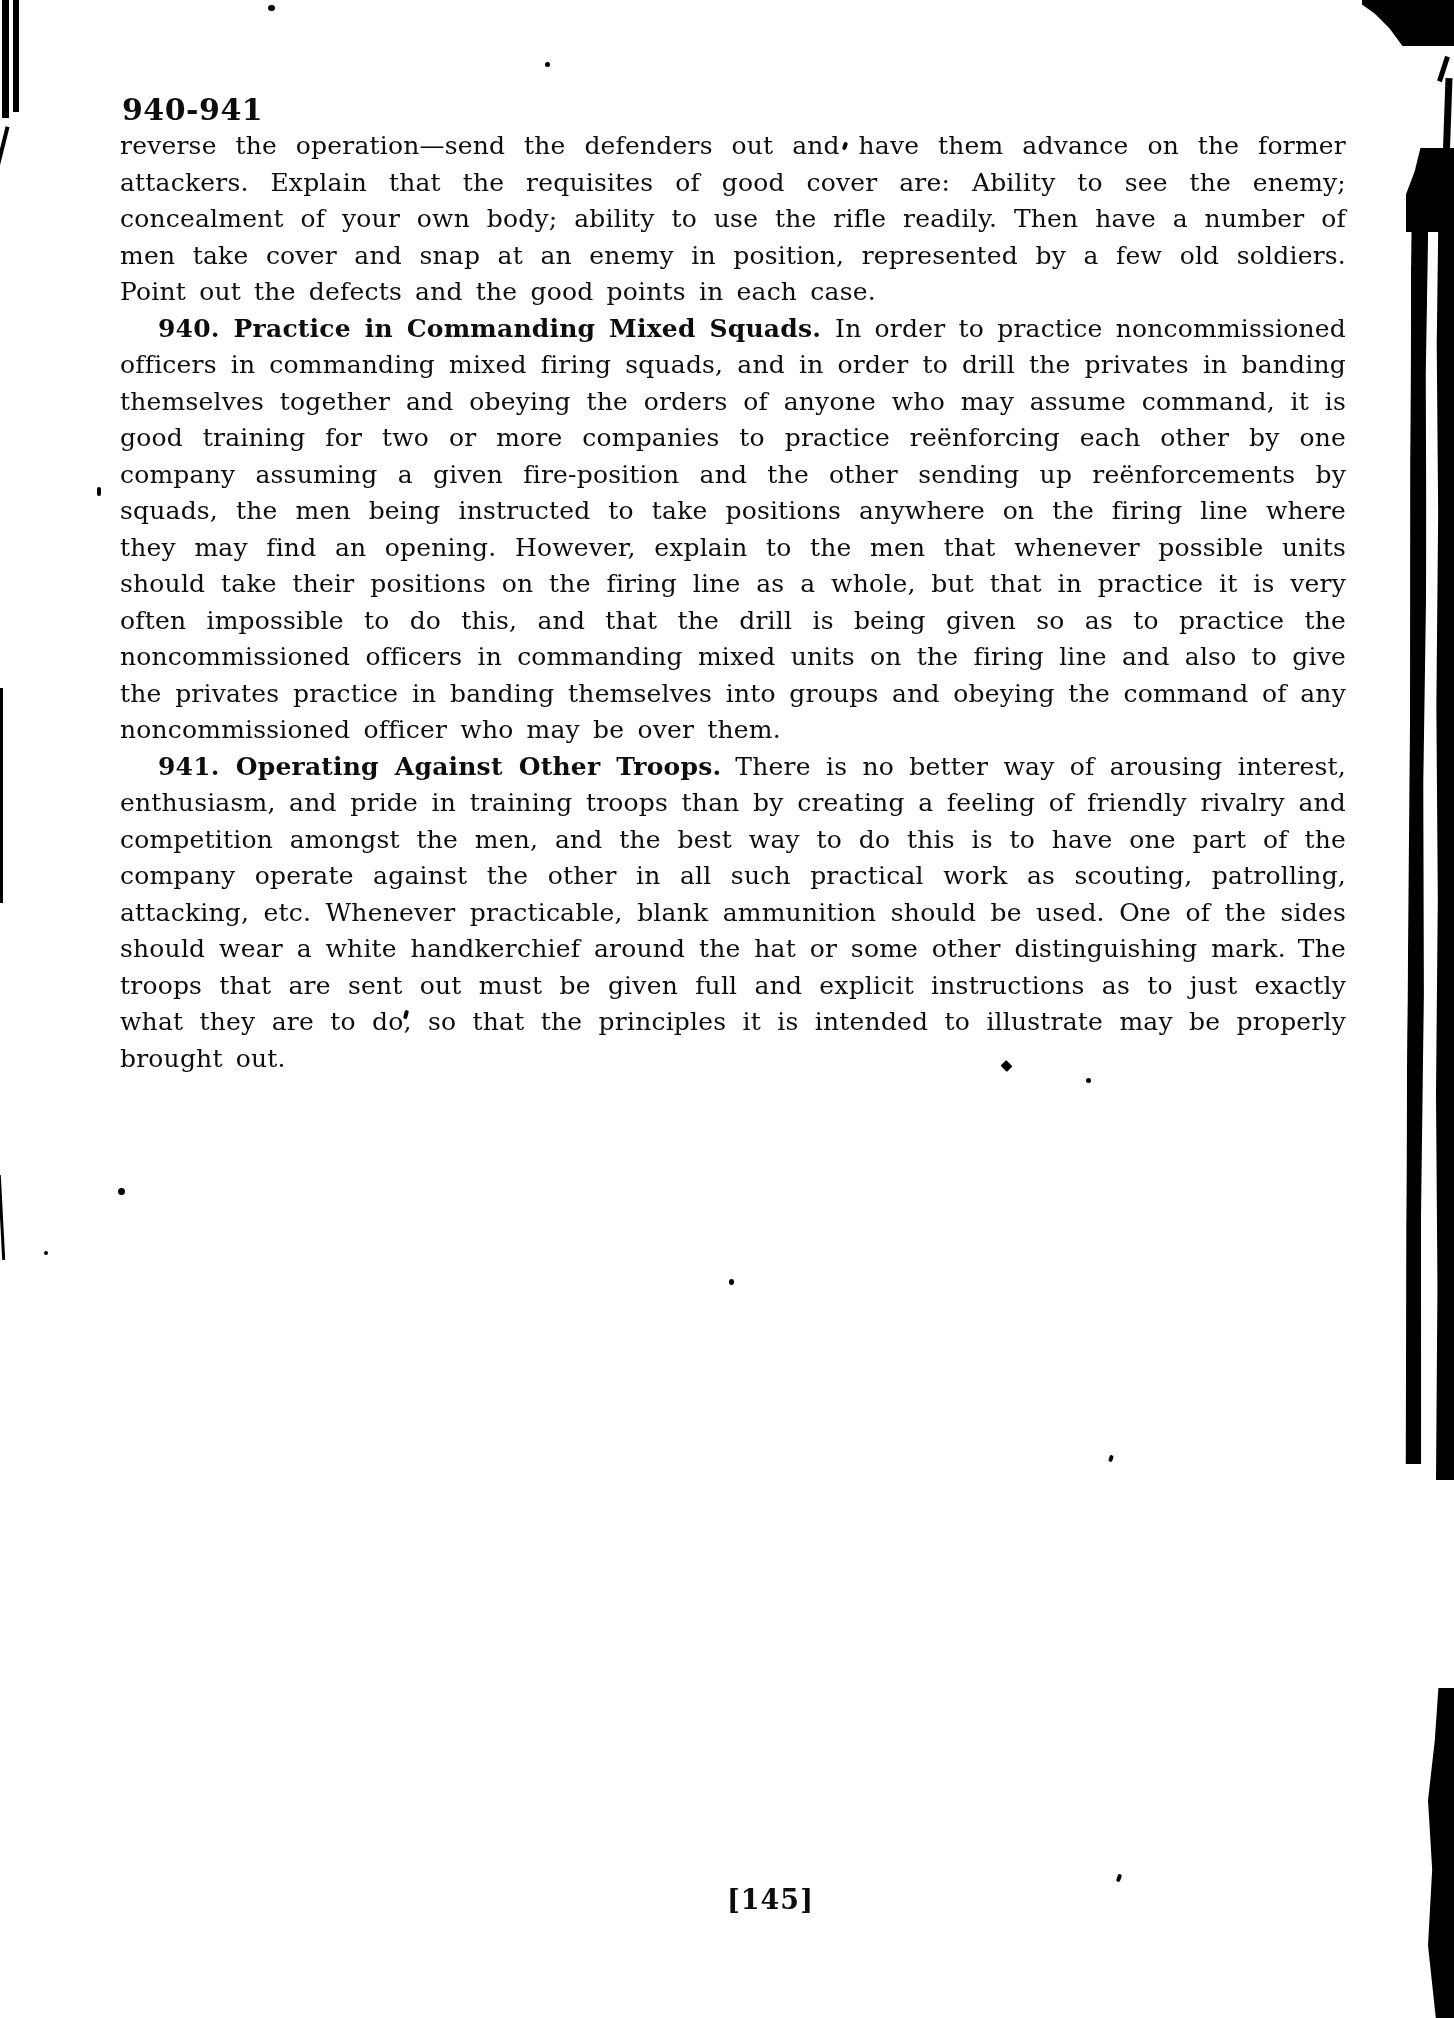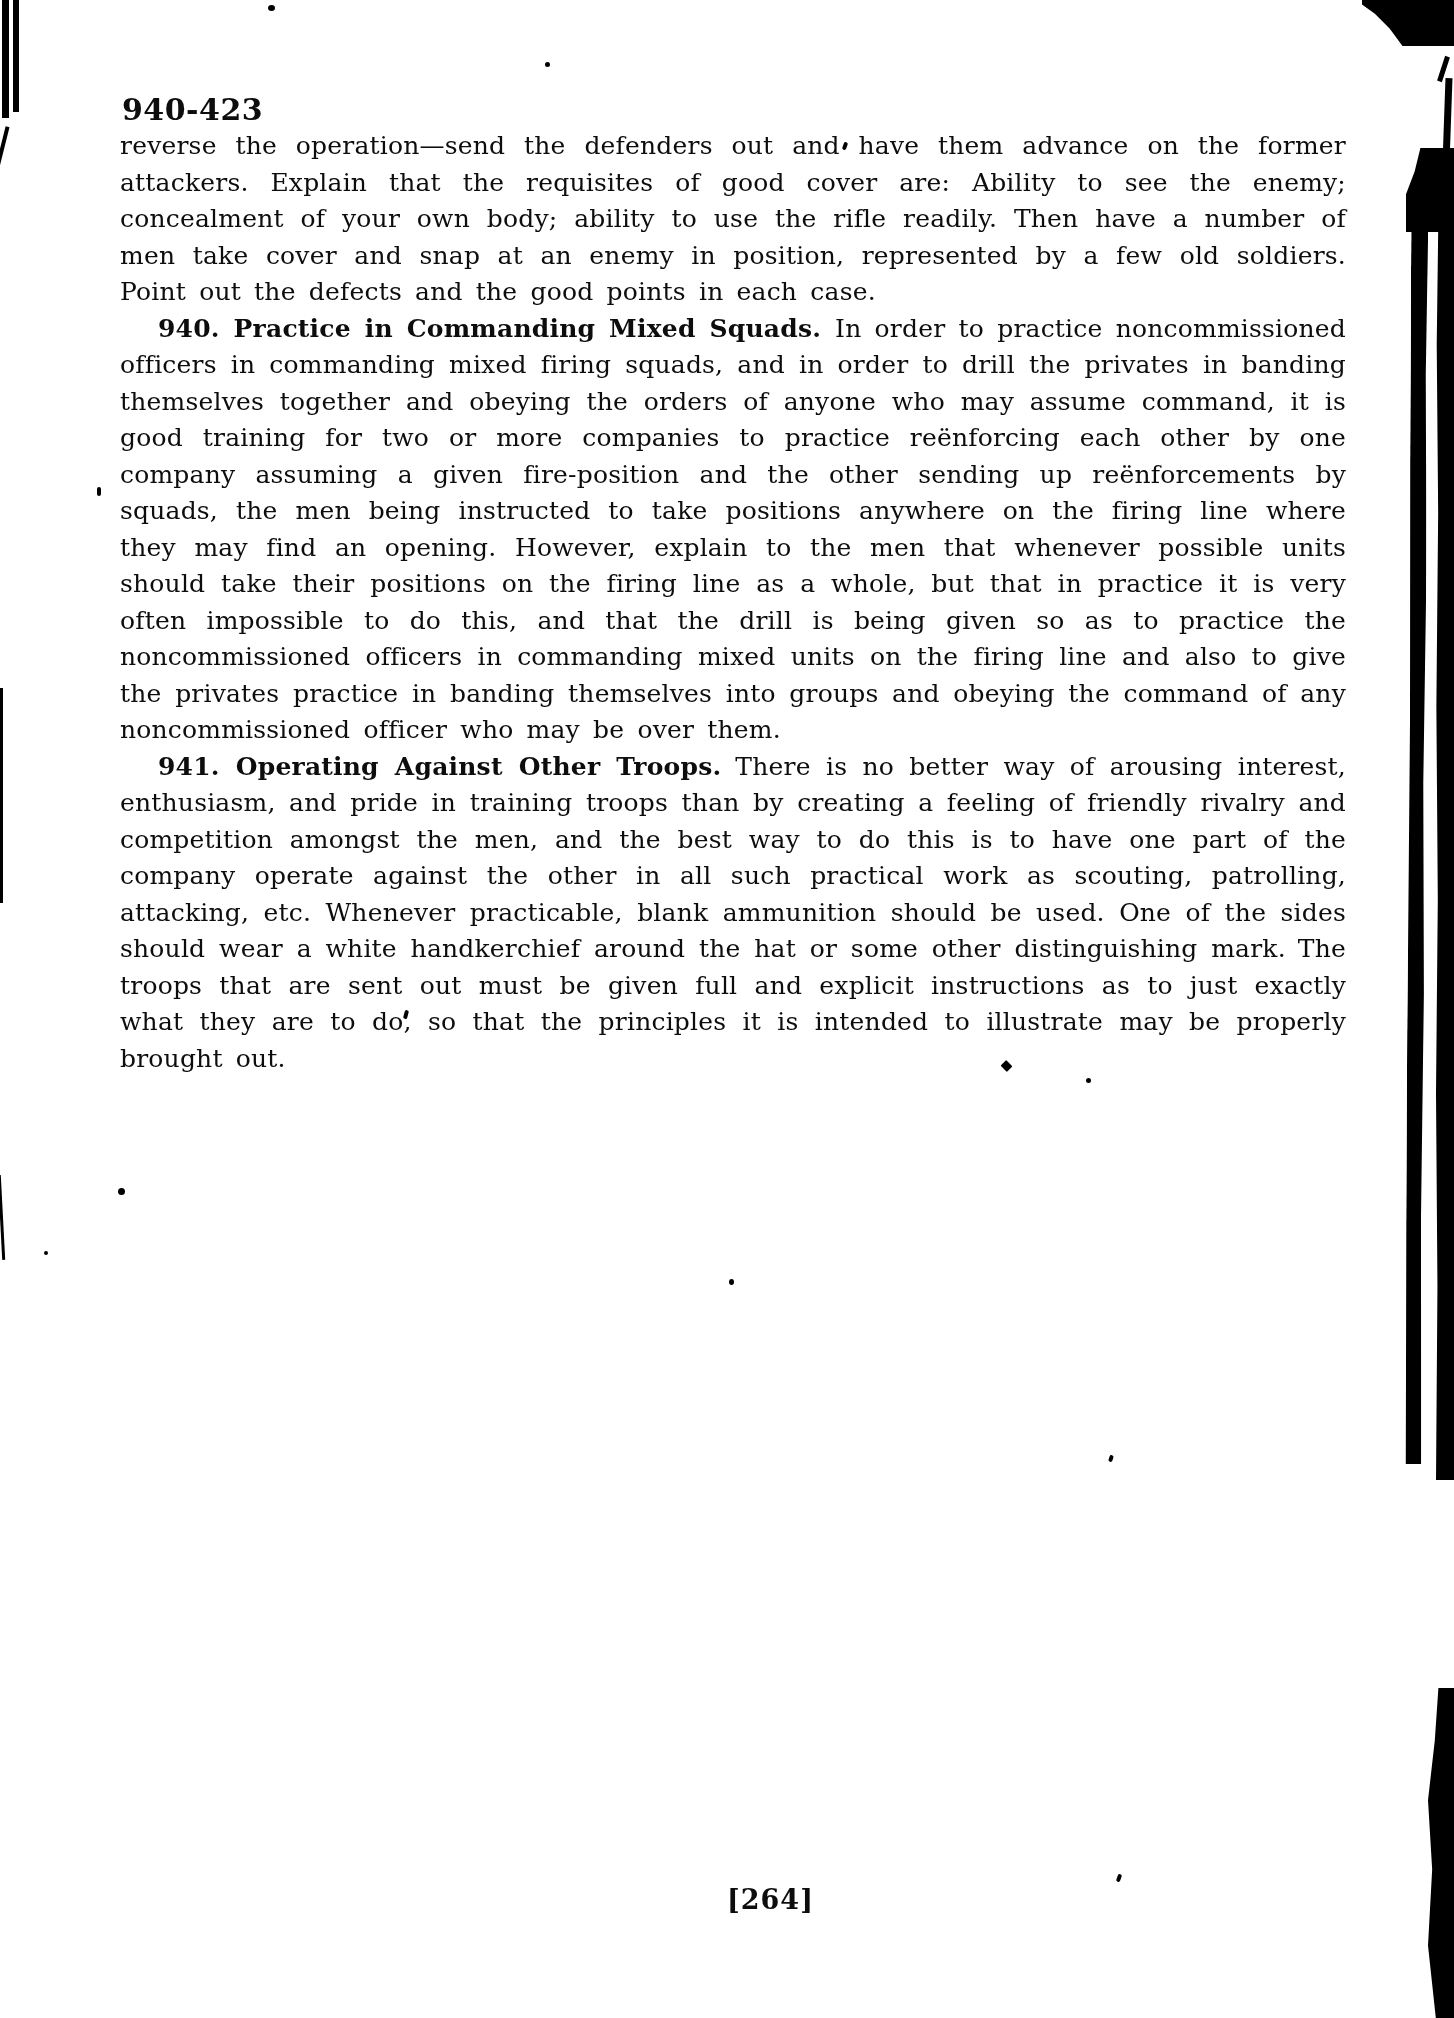"940-423" div.page-header { text: 940-423 -> 940-941 }
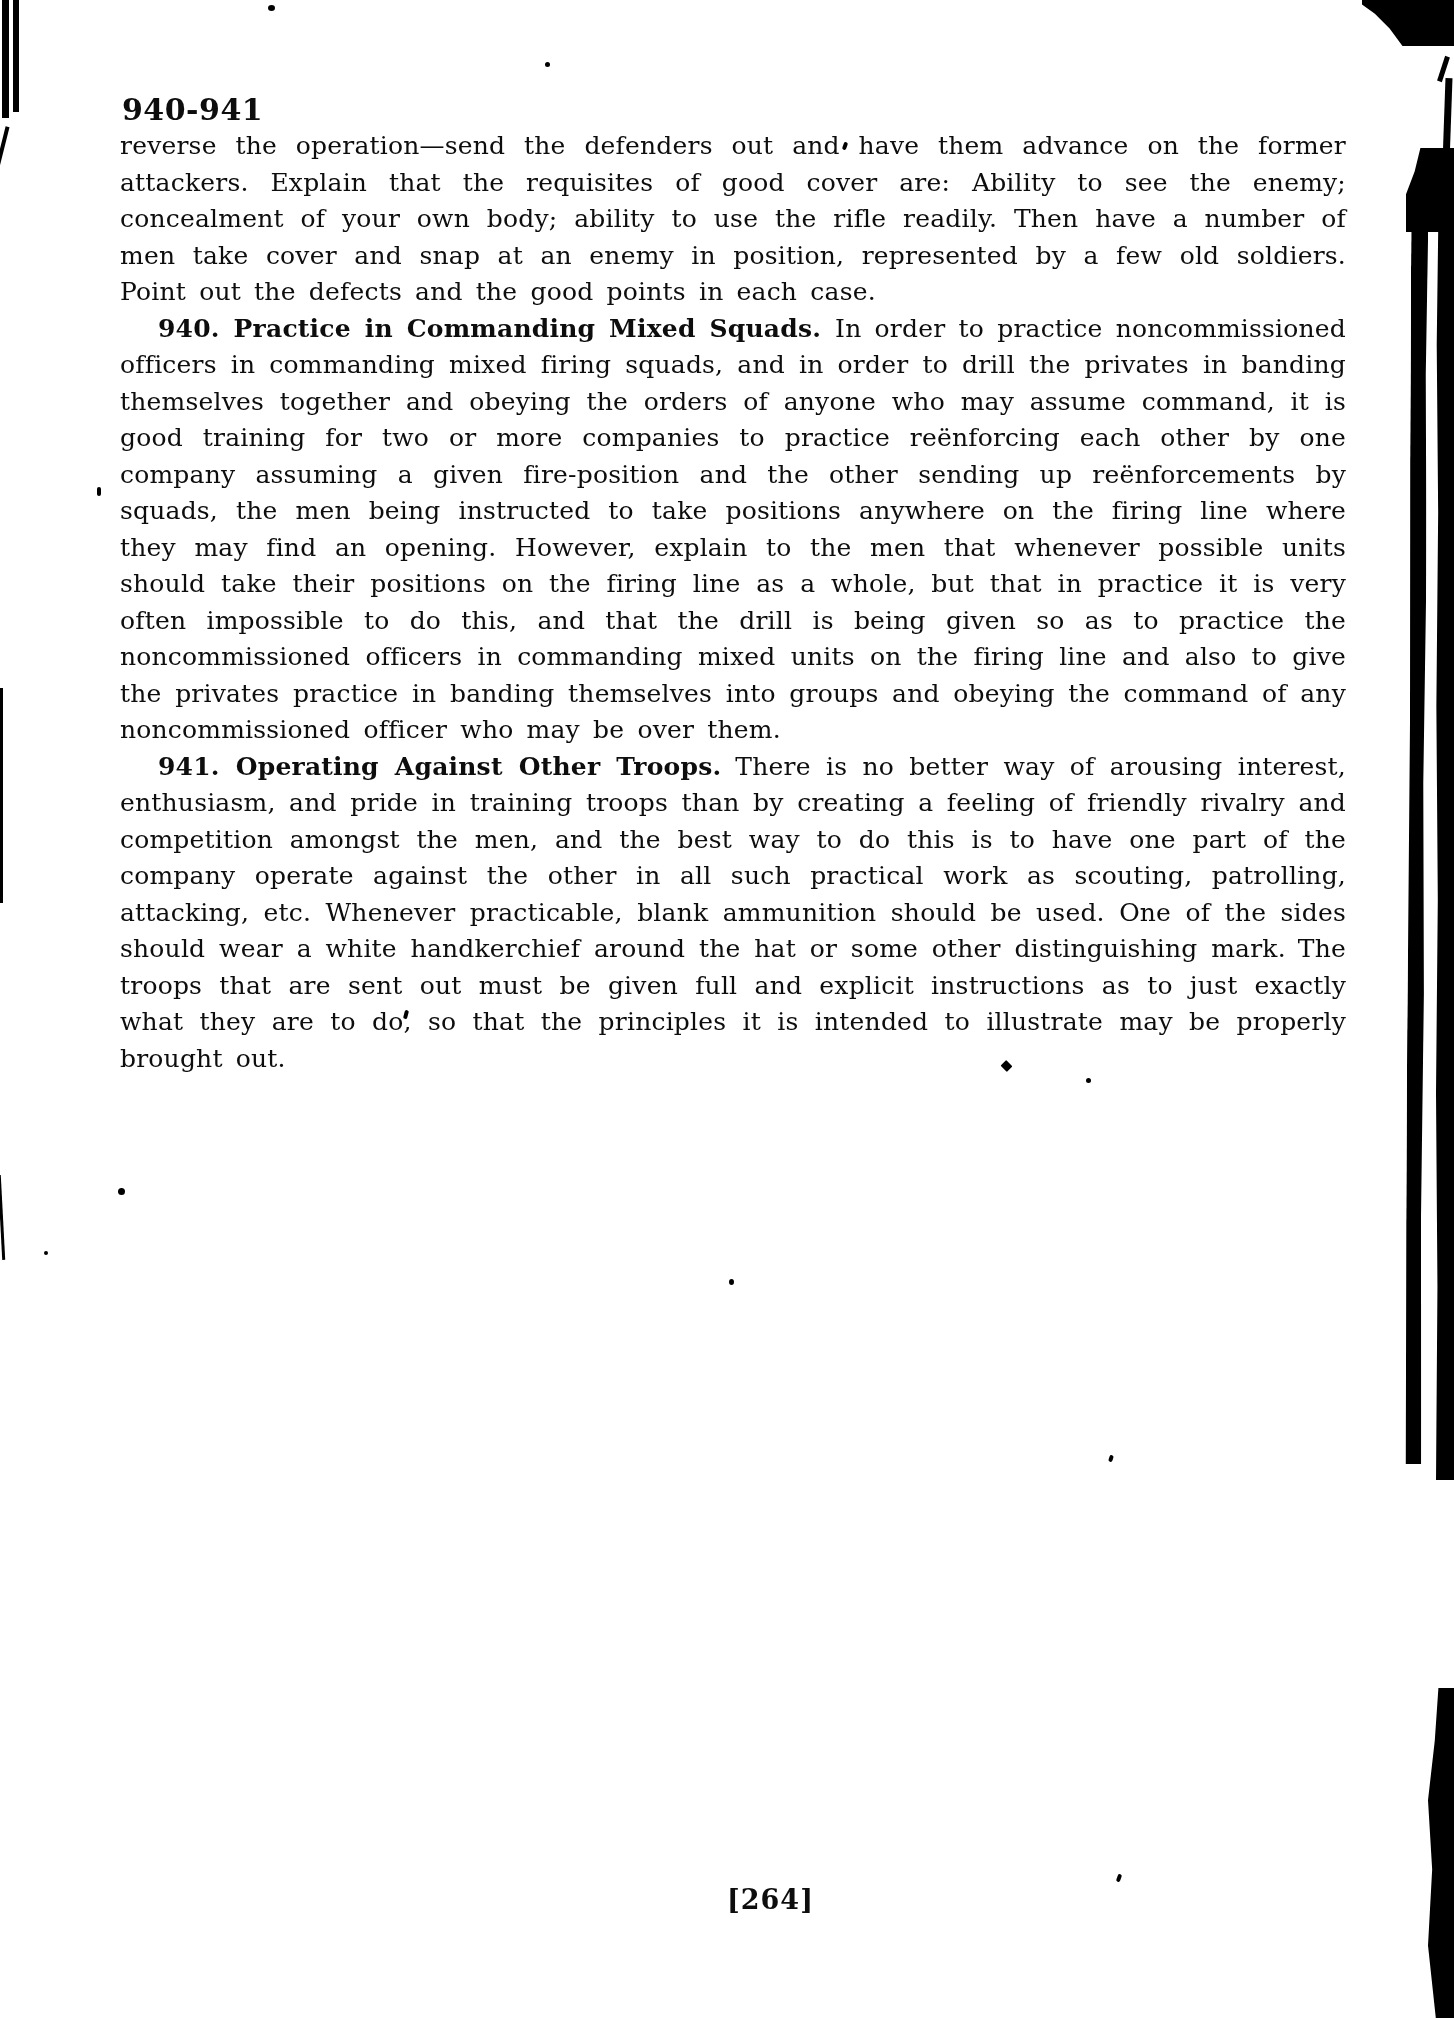"[264]" div.page-footer { text: 264 -> 145 }
